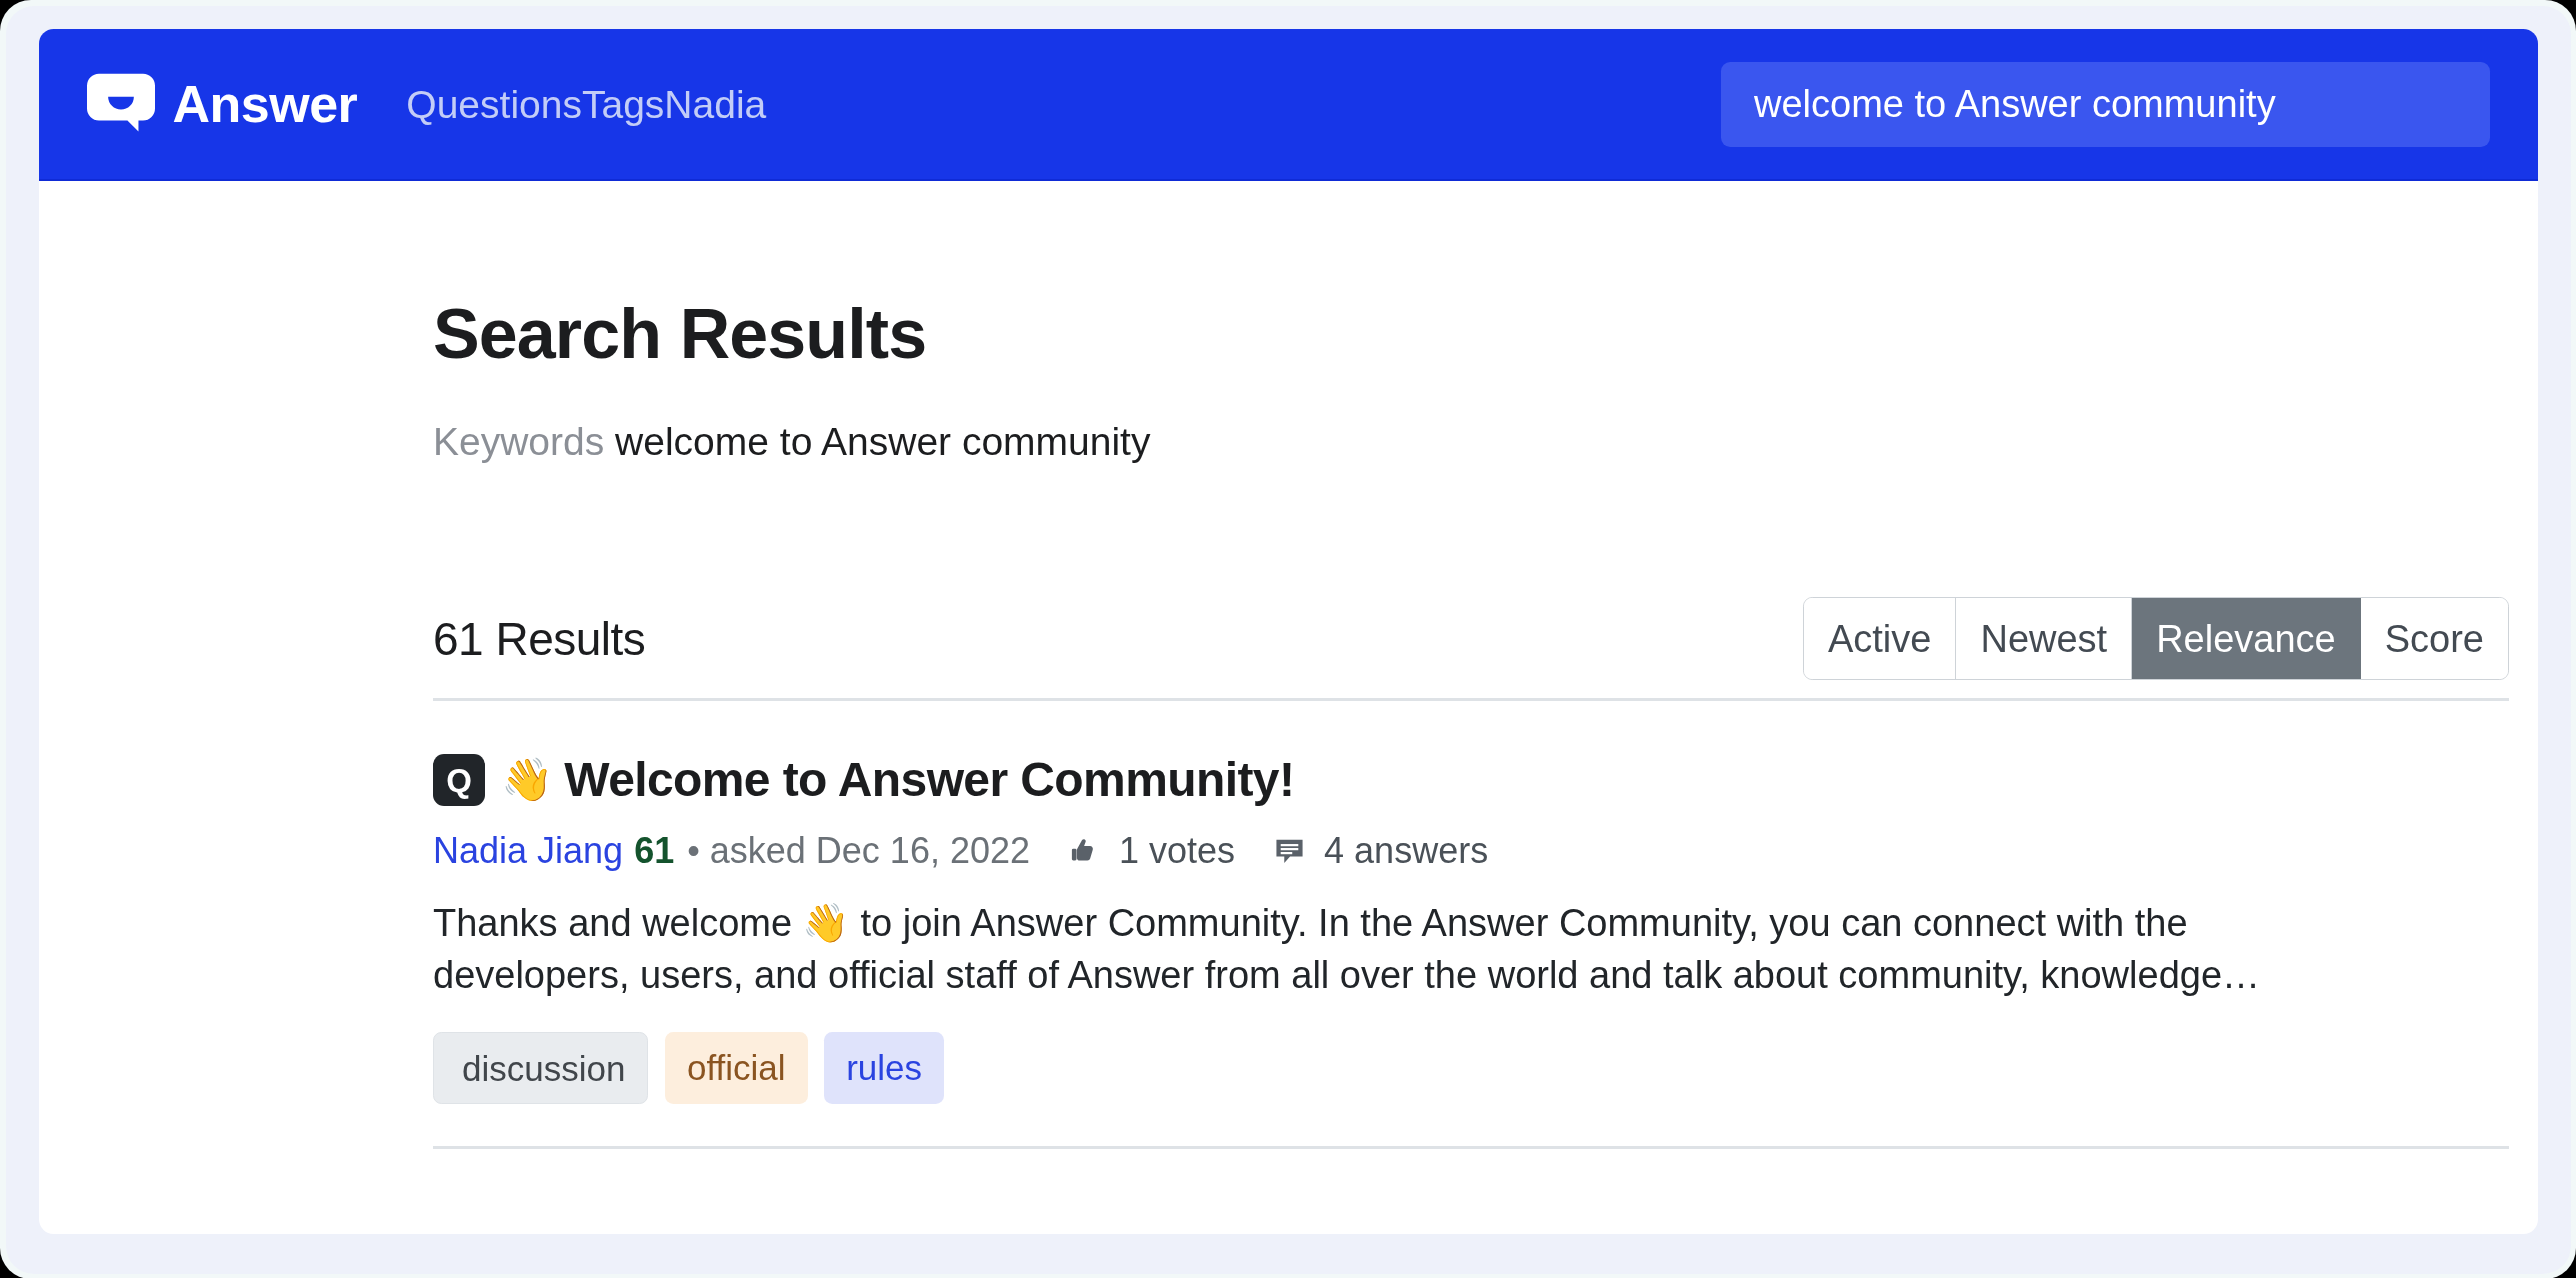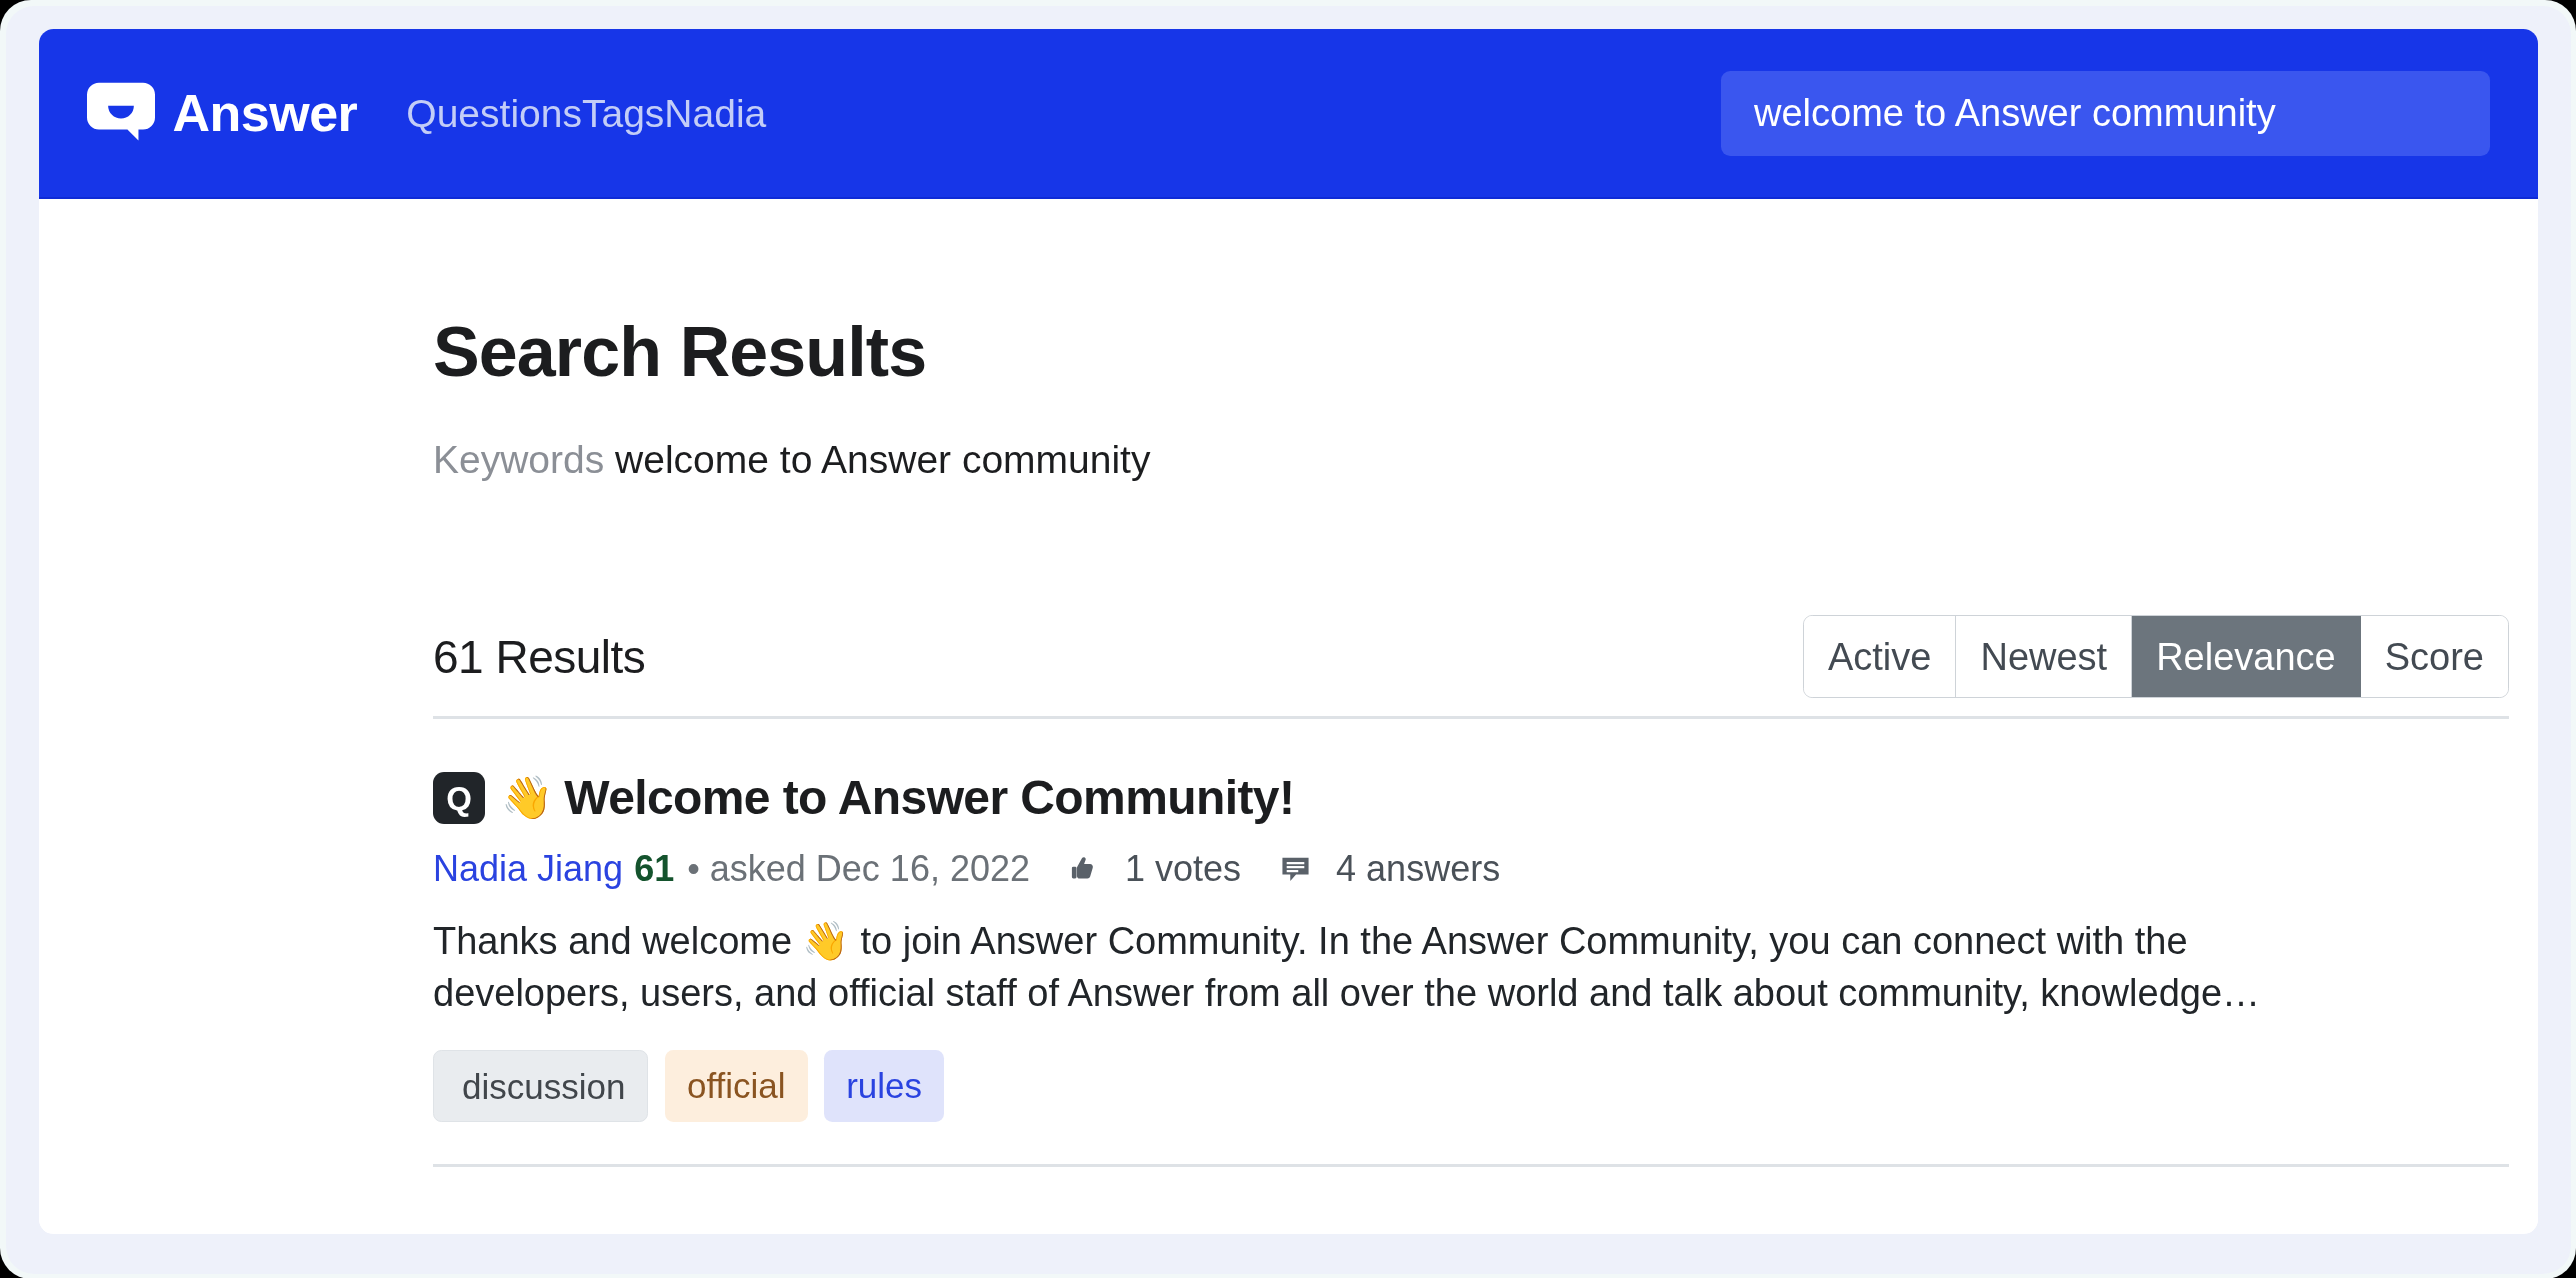"Answer" .navbar { height: 170px -> 152px }
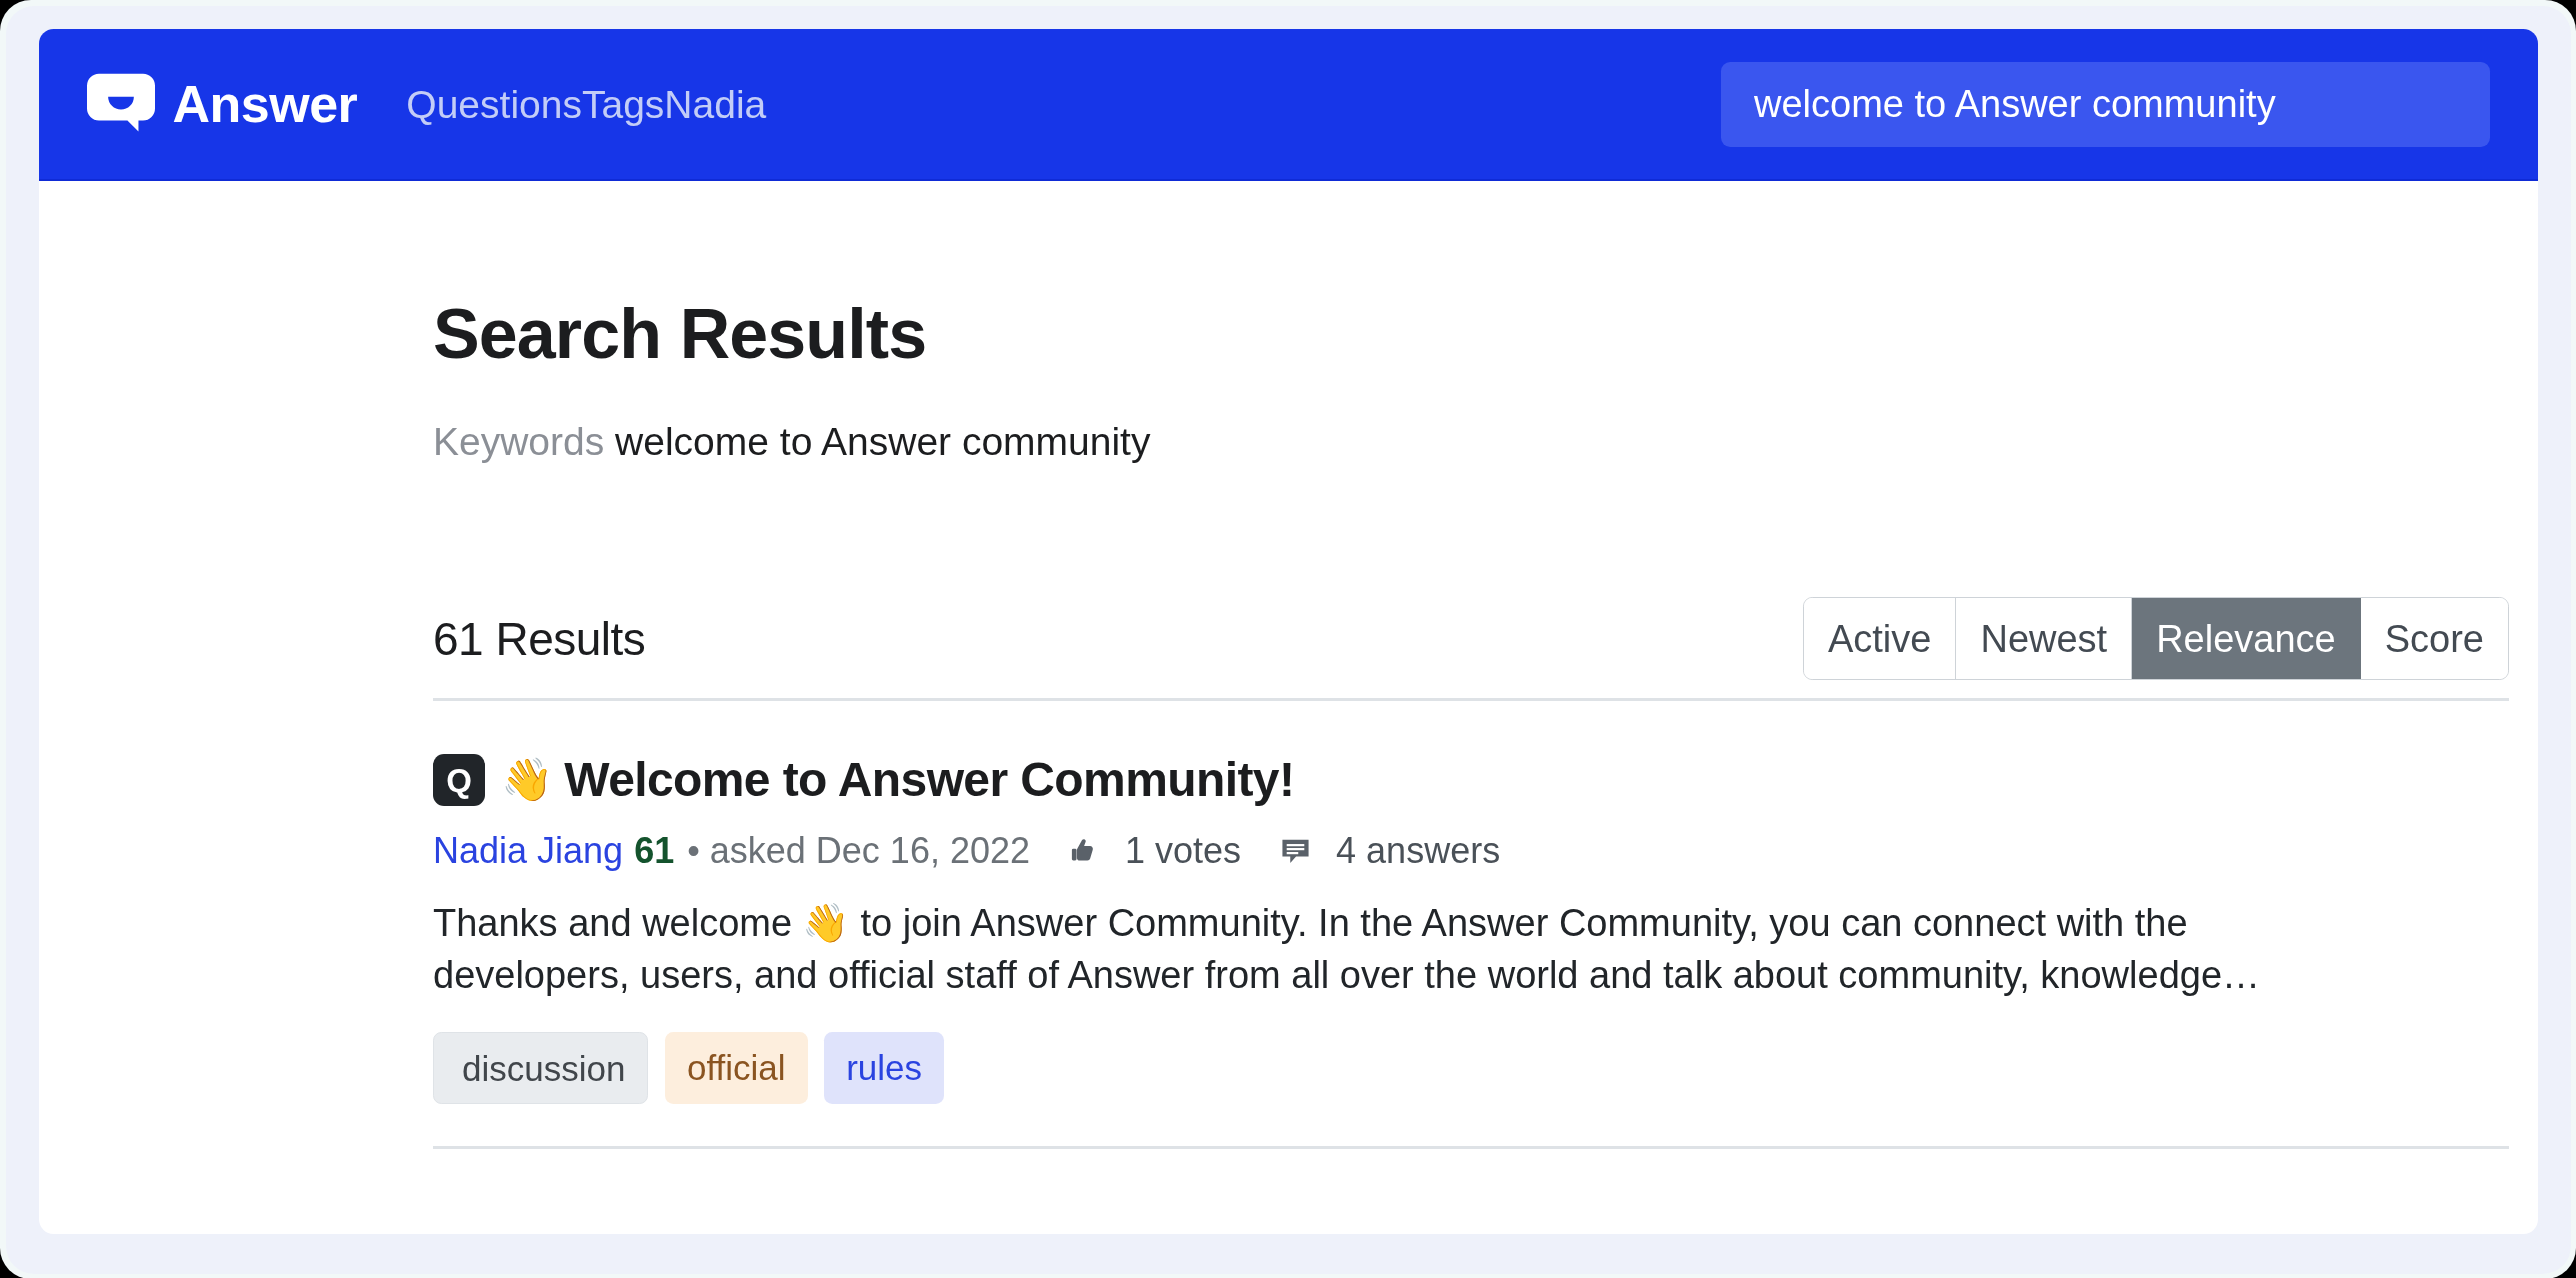"1 votes" .meta-stat { gap: 23px -> 17px }
